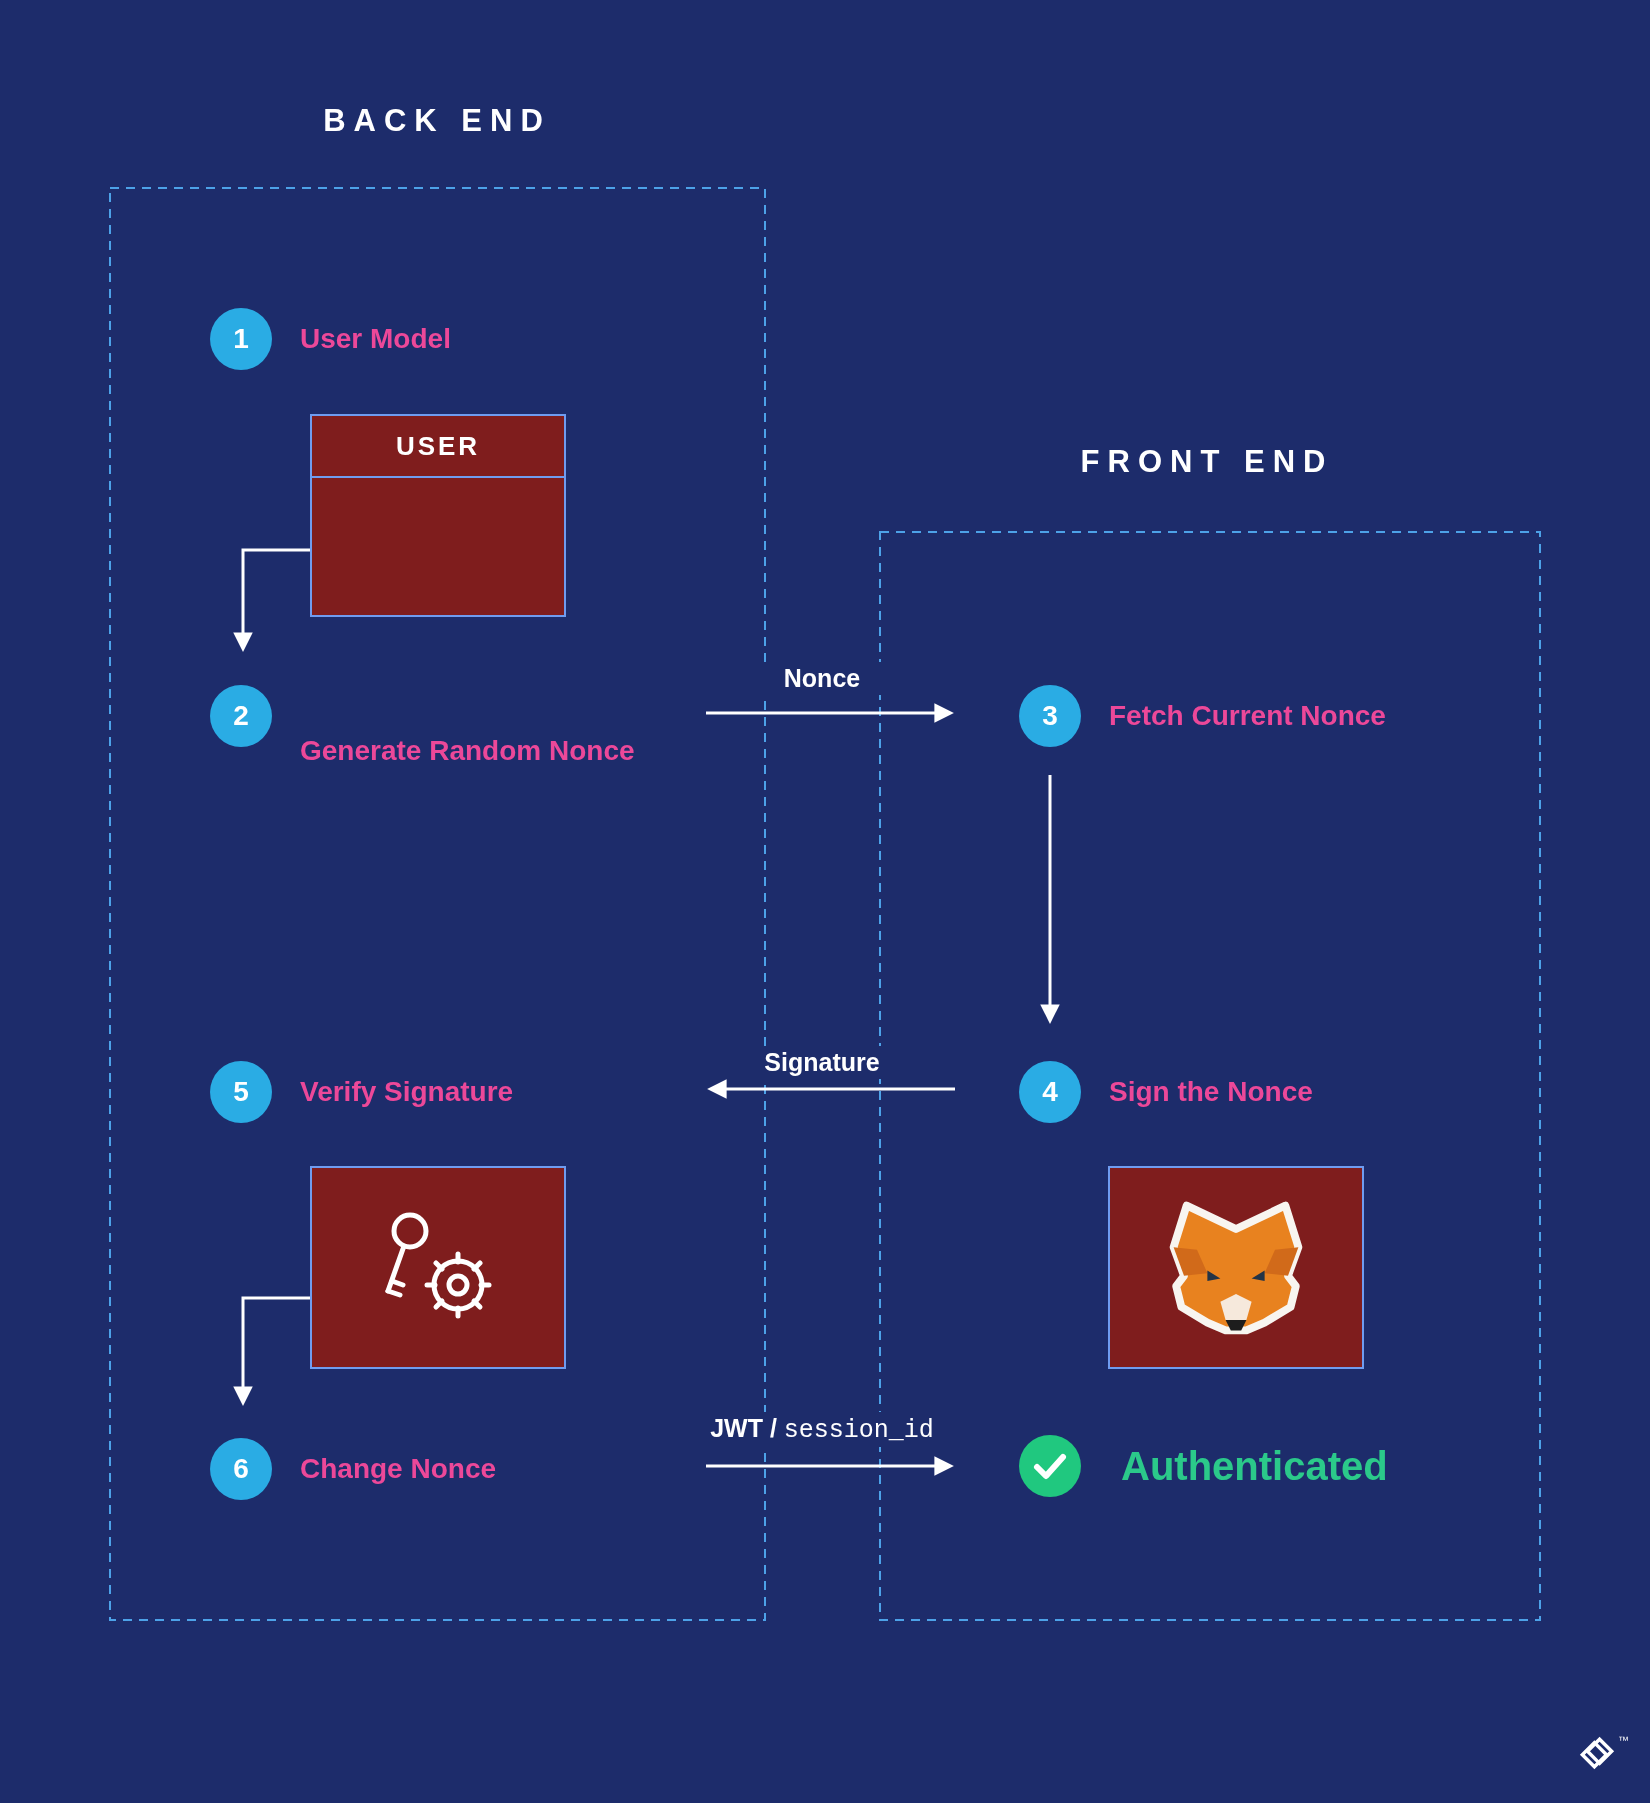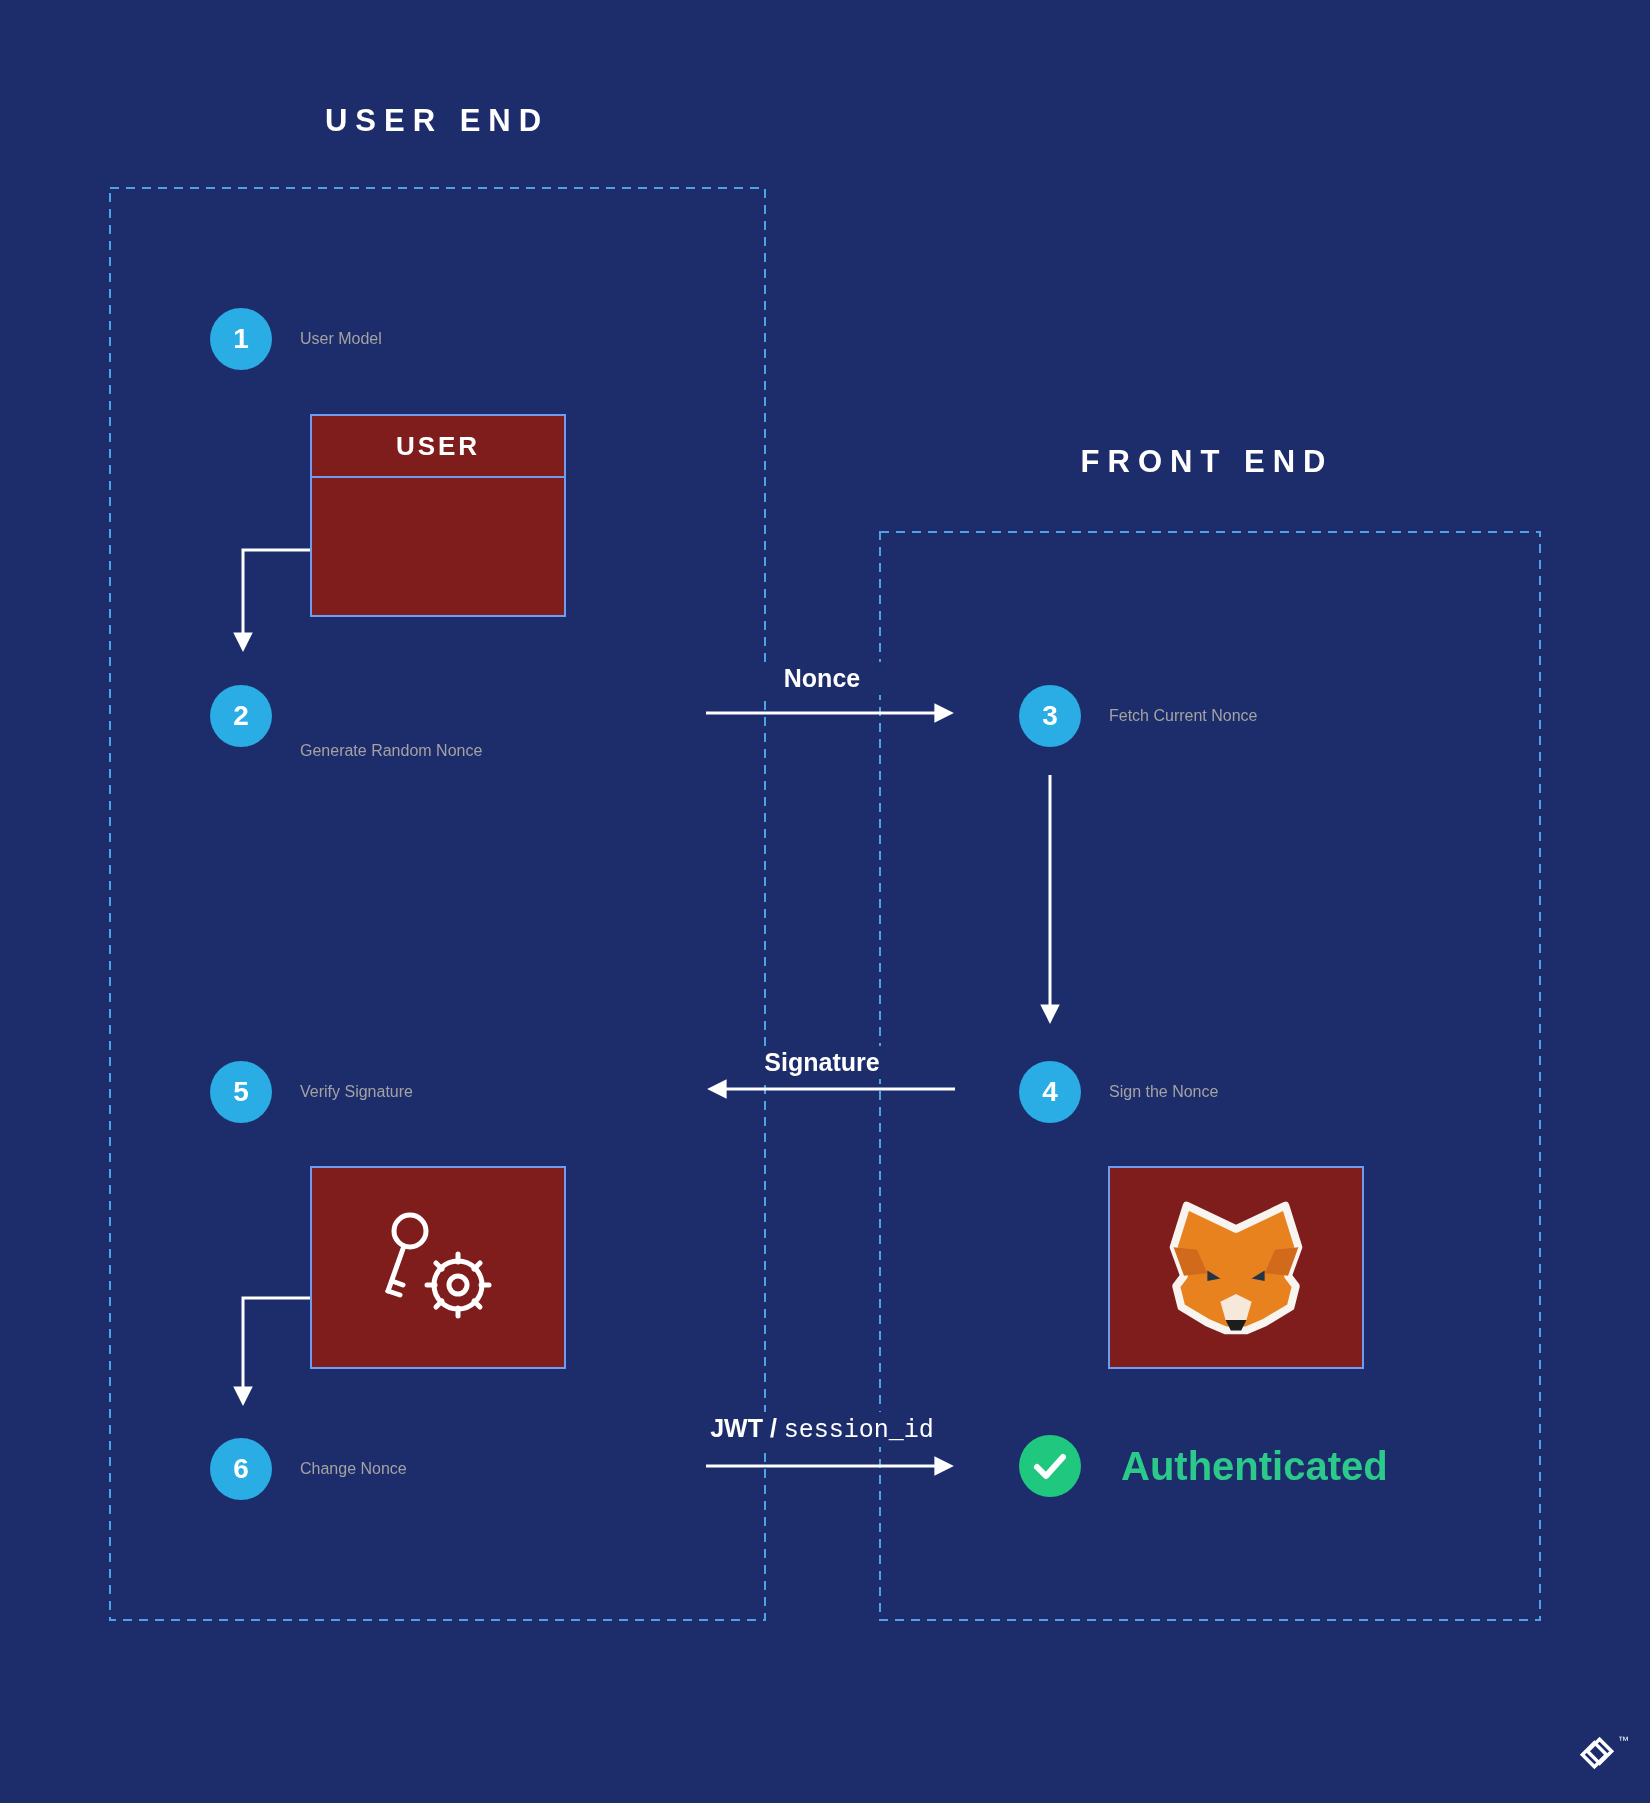"USER END" div.abs { text: USER -> BACK }
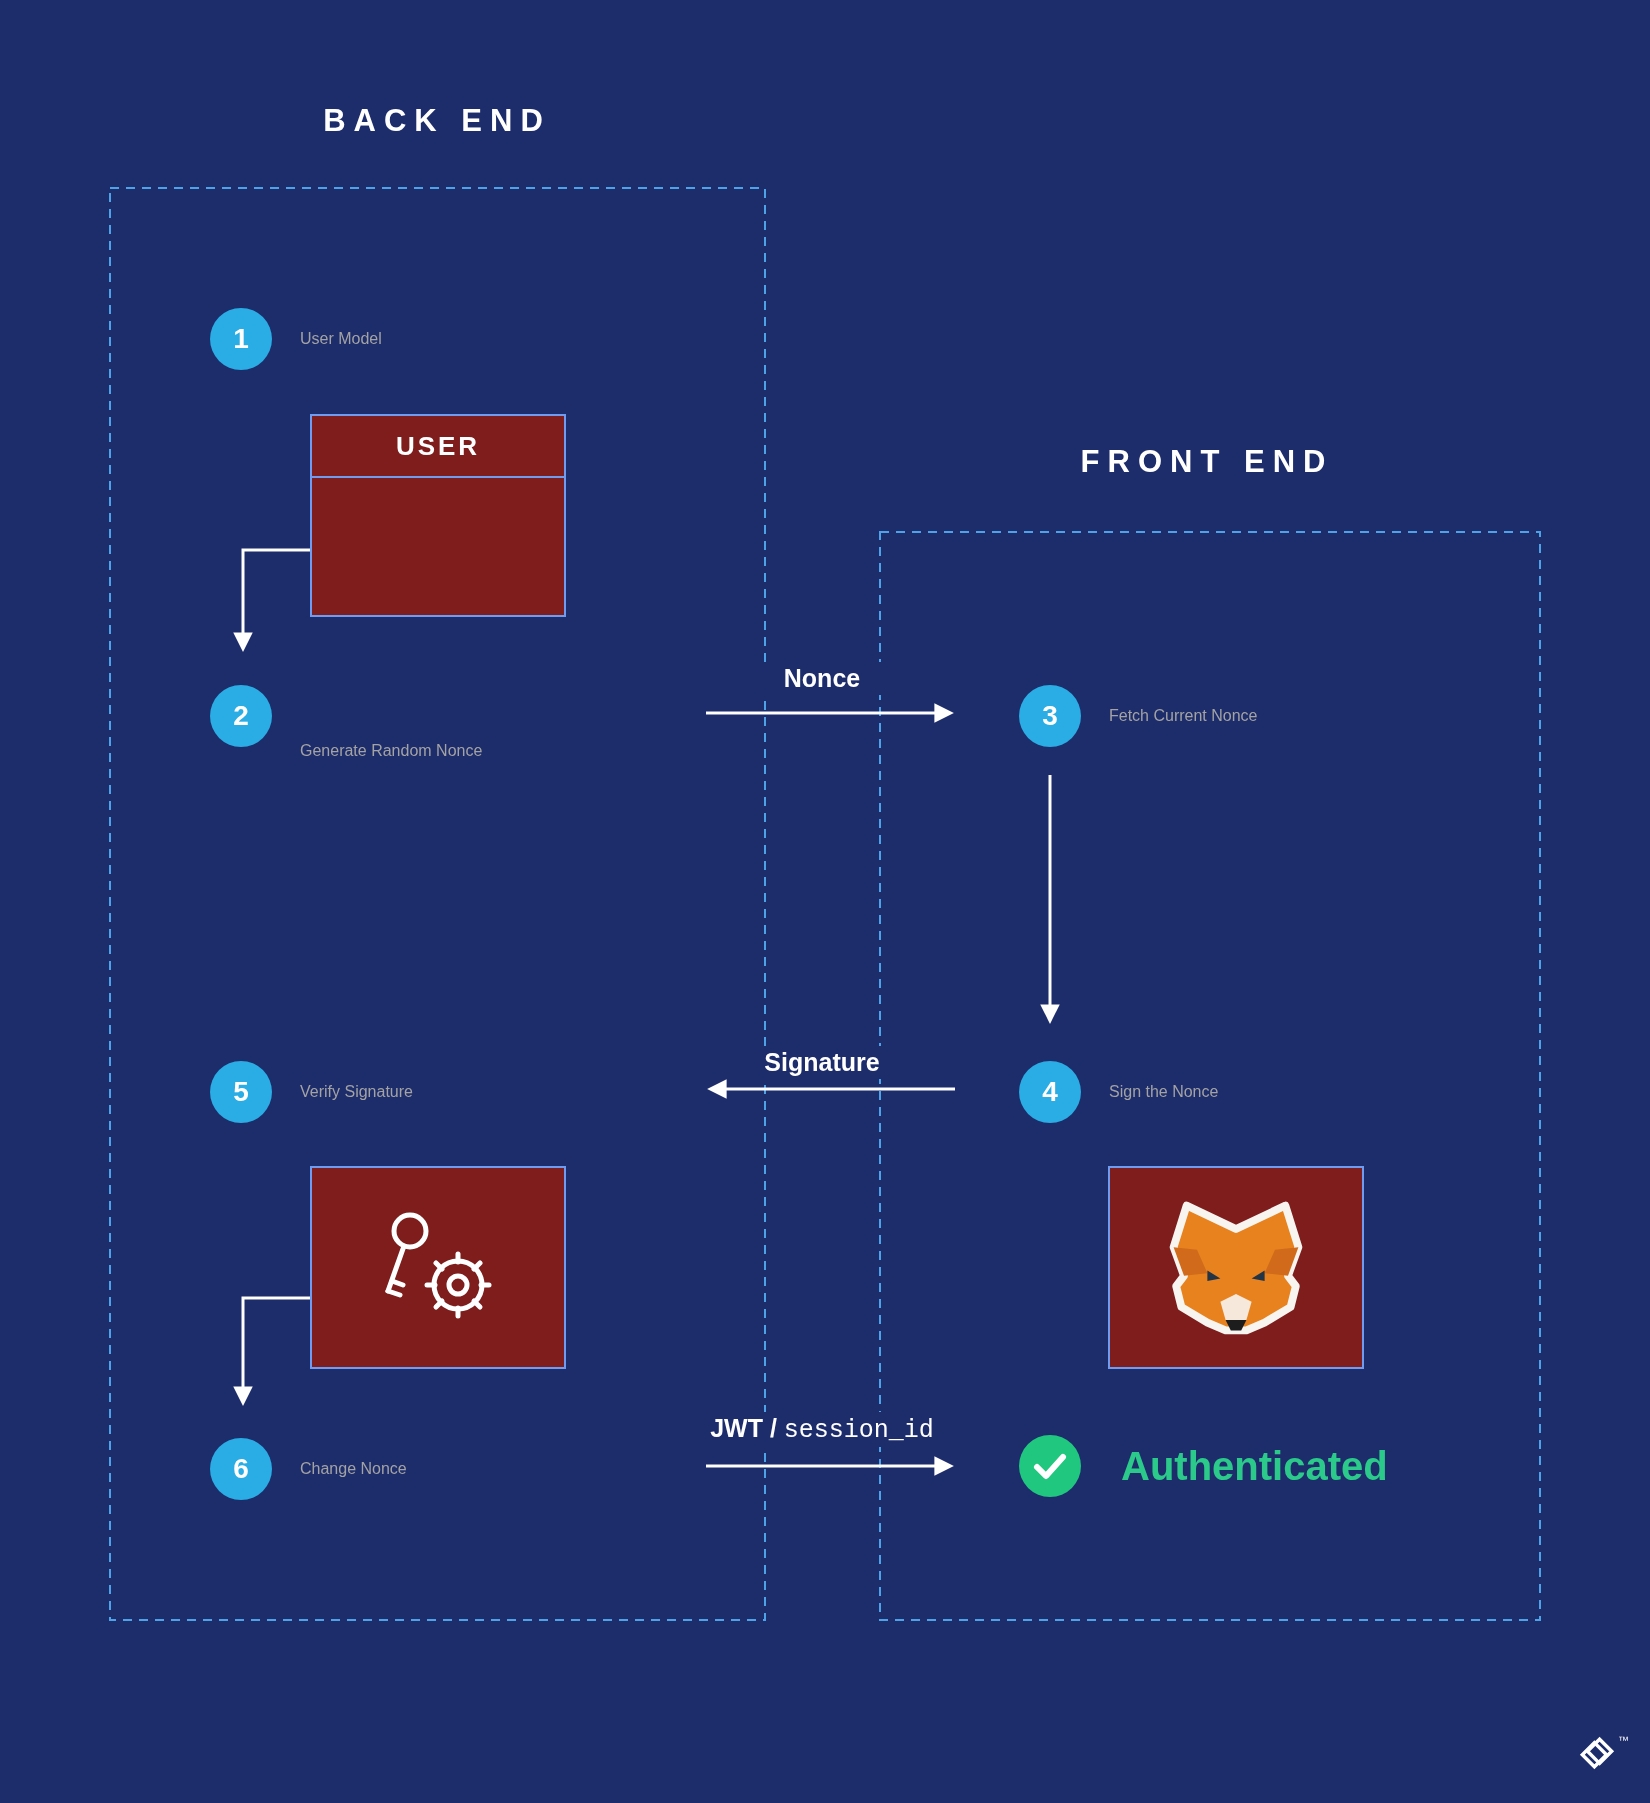"User Model" .step-label { color: #a3a3a3 -> #ec4899; font-size: 16px -> 28px; font-weight: 400 -> 700 }
